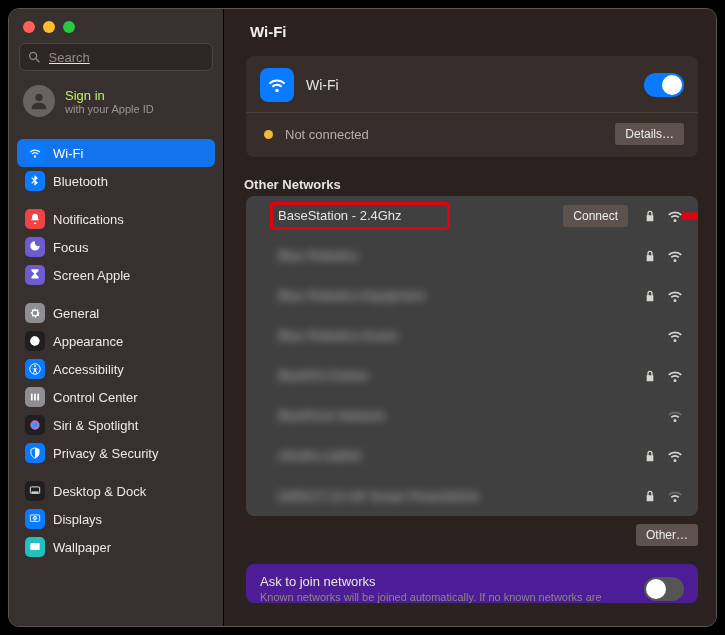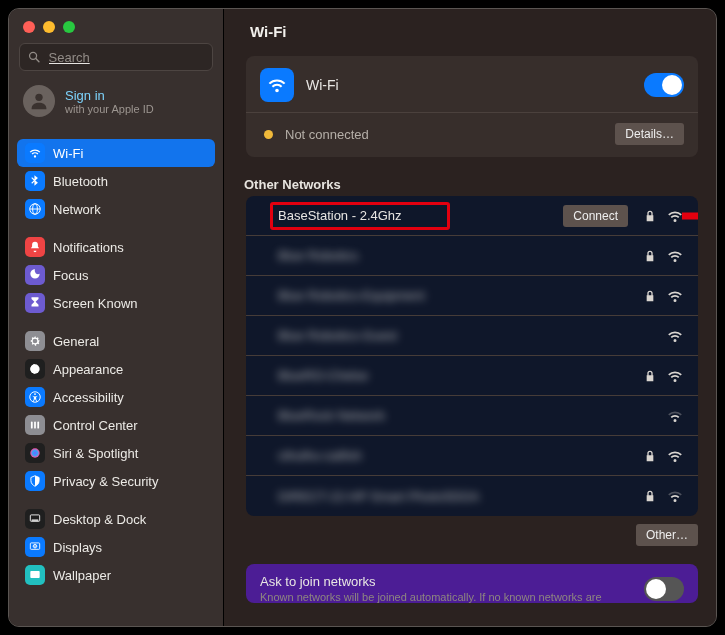"Sign in" .signin .t1 { color: #7dd3fc -> #bef264 }
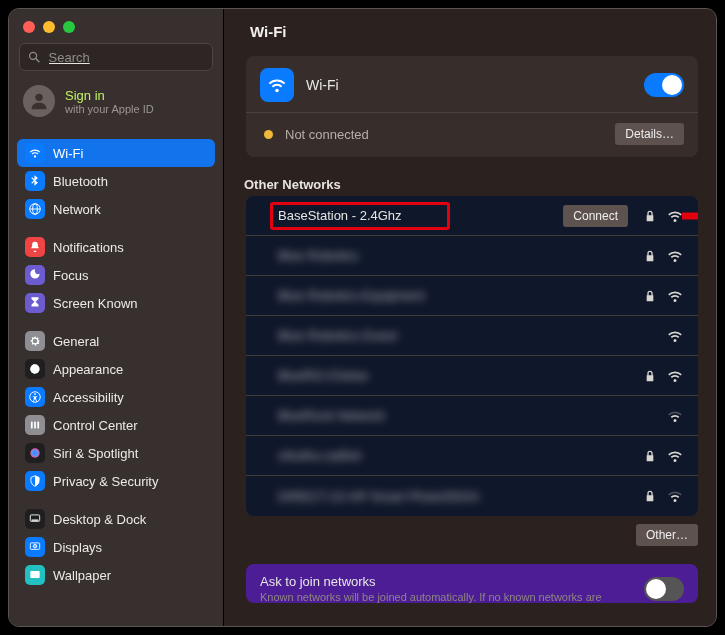"Network" div.item { html: <div> <span> <svg> <use></use> </svg> </span> <span>Network</span> </div> -> none }
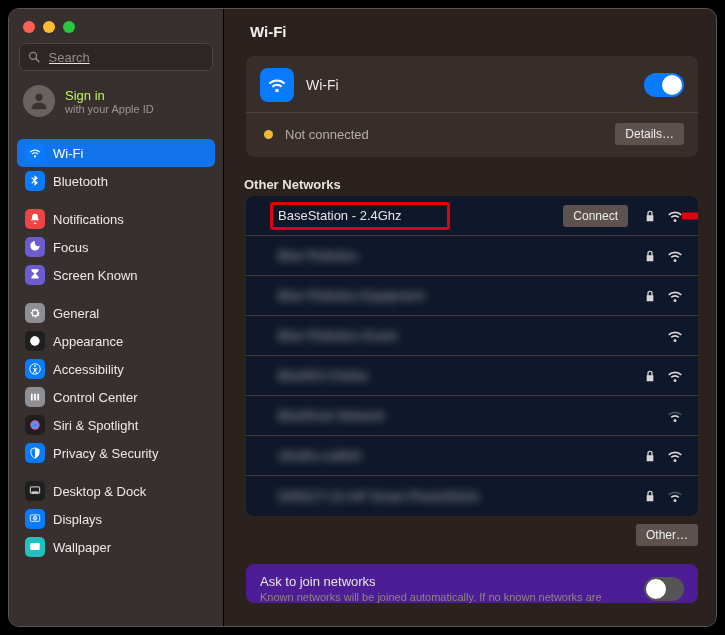"BaseStation - 2.4Ghz" .netlist { background: #0f172a -> #404040 }
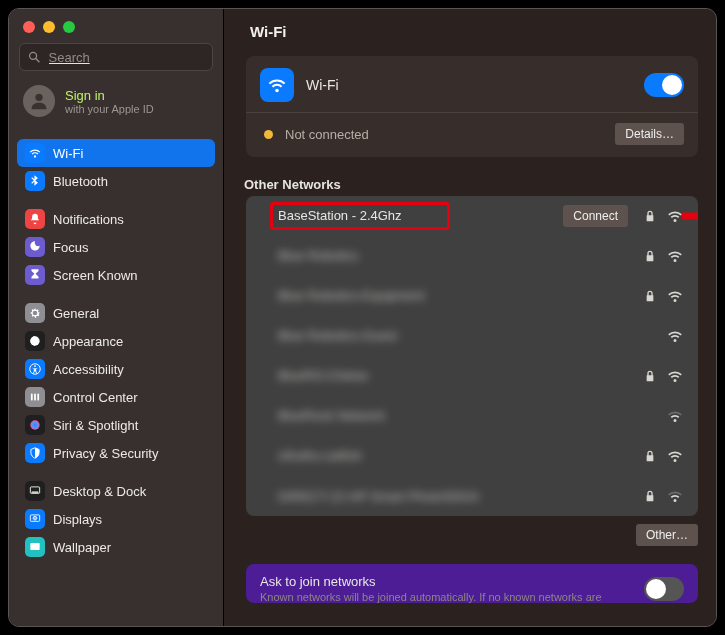"Screen Known" span { text: Known -> Apple }
